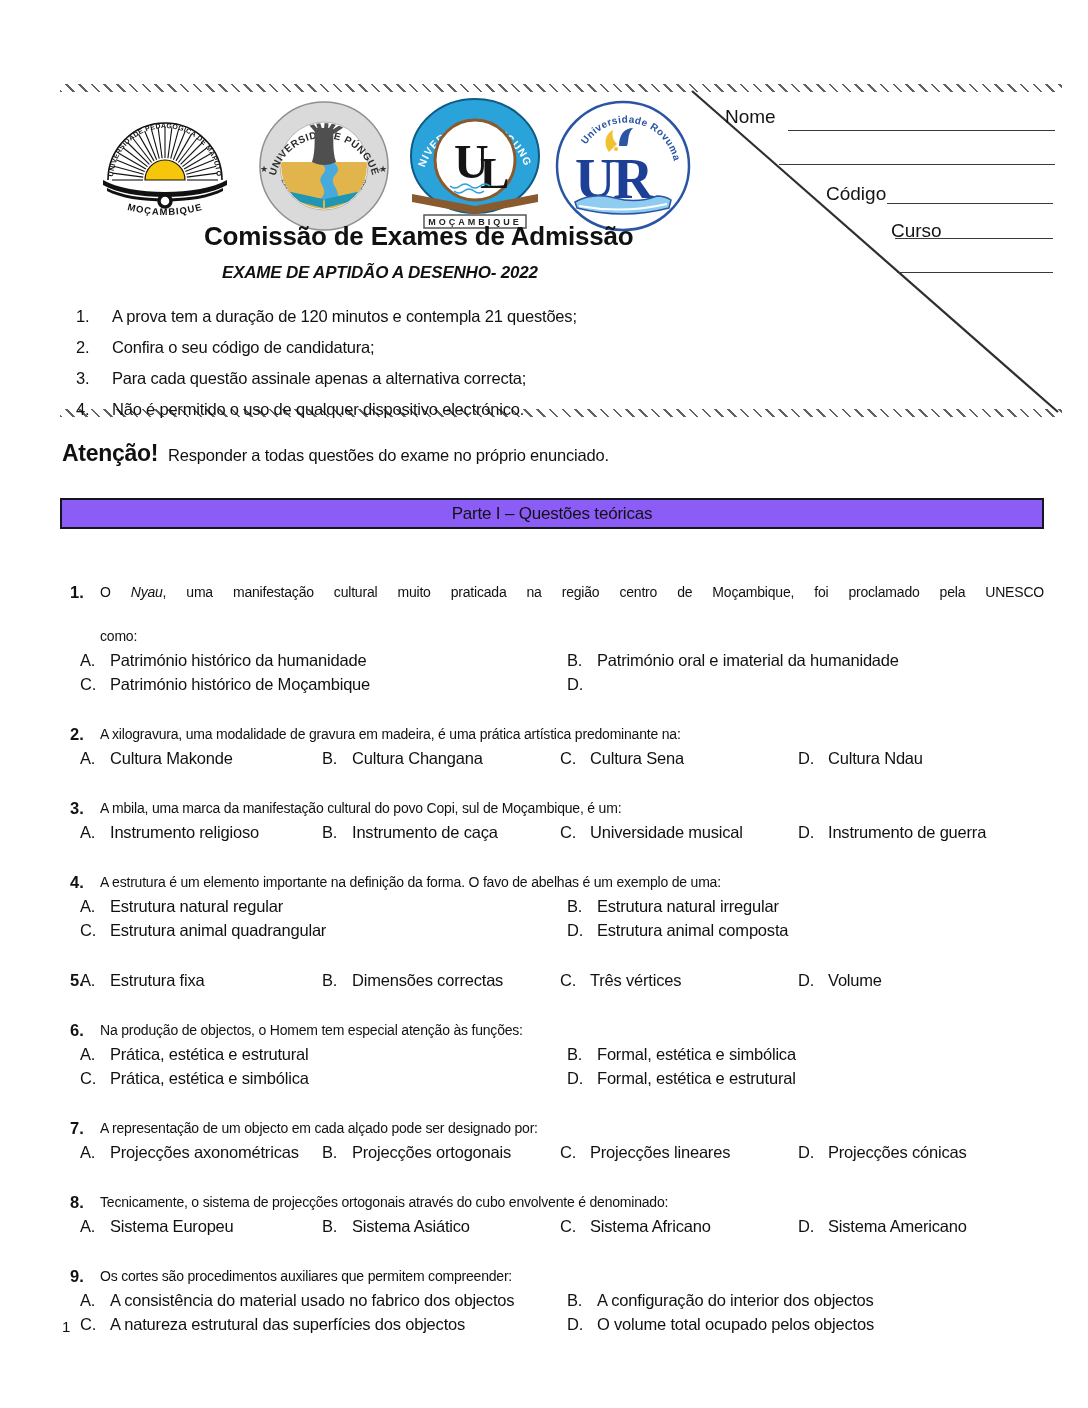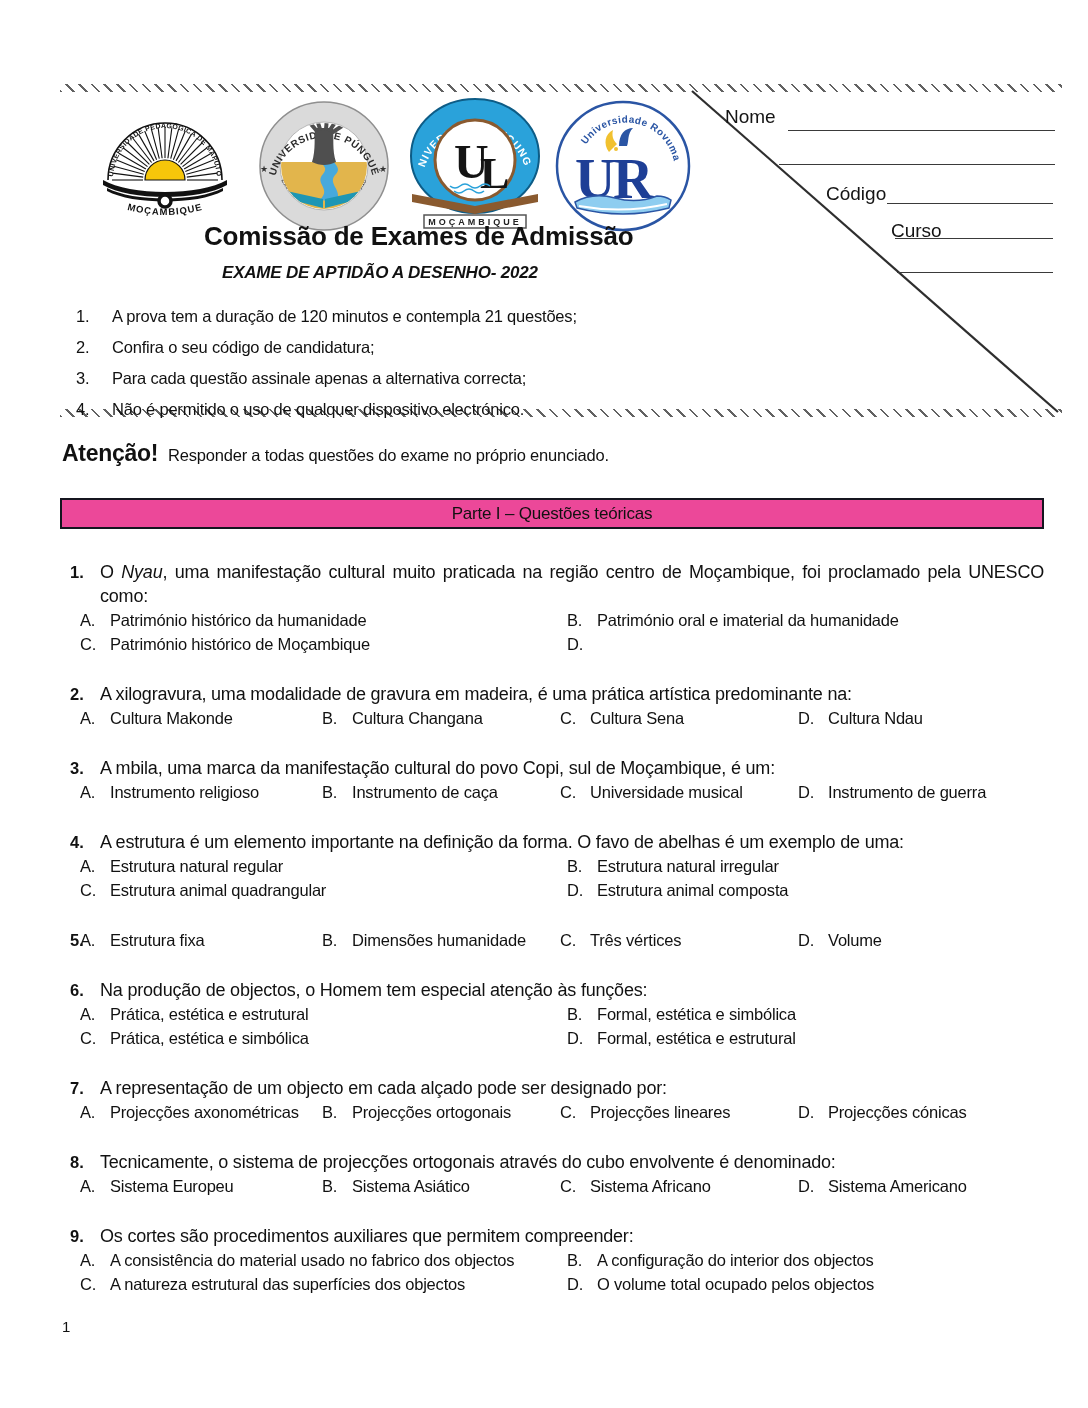"Parte I – Questões teóricas" div.section-band { background: #ec4899 -> #8b5cf6 }
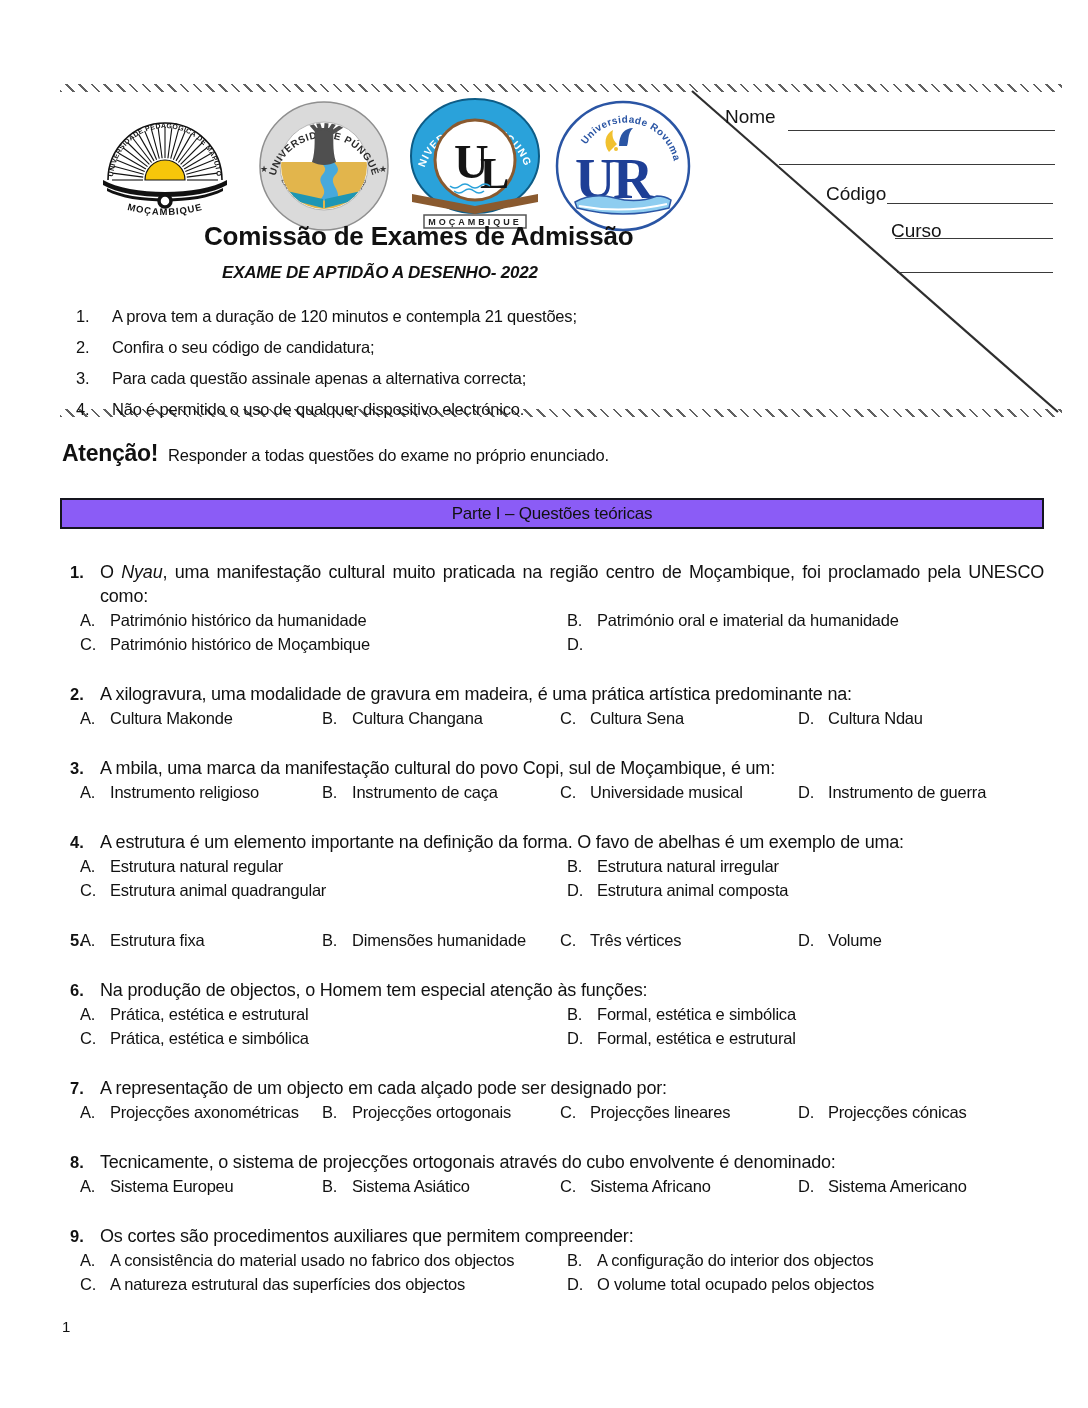"O Nyau, uma manifestação cultural" .q-line { font-size: 18px -> 14px; margin-top: none -> 20px }
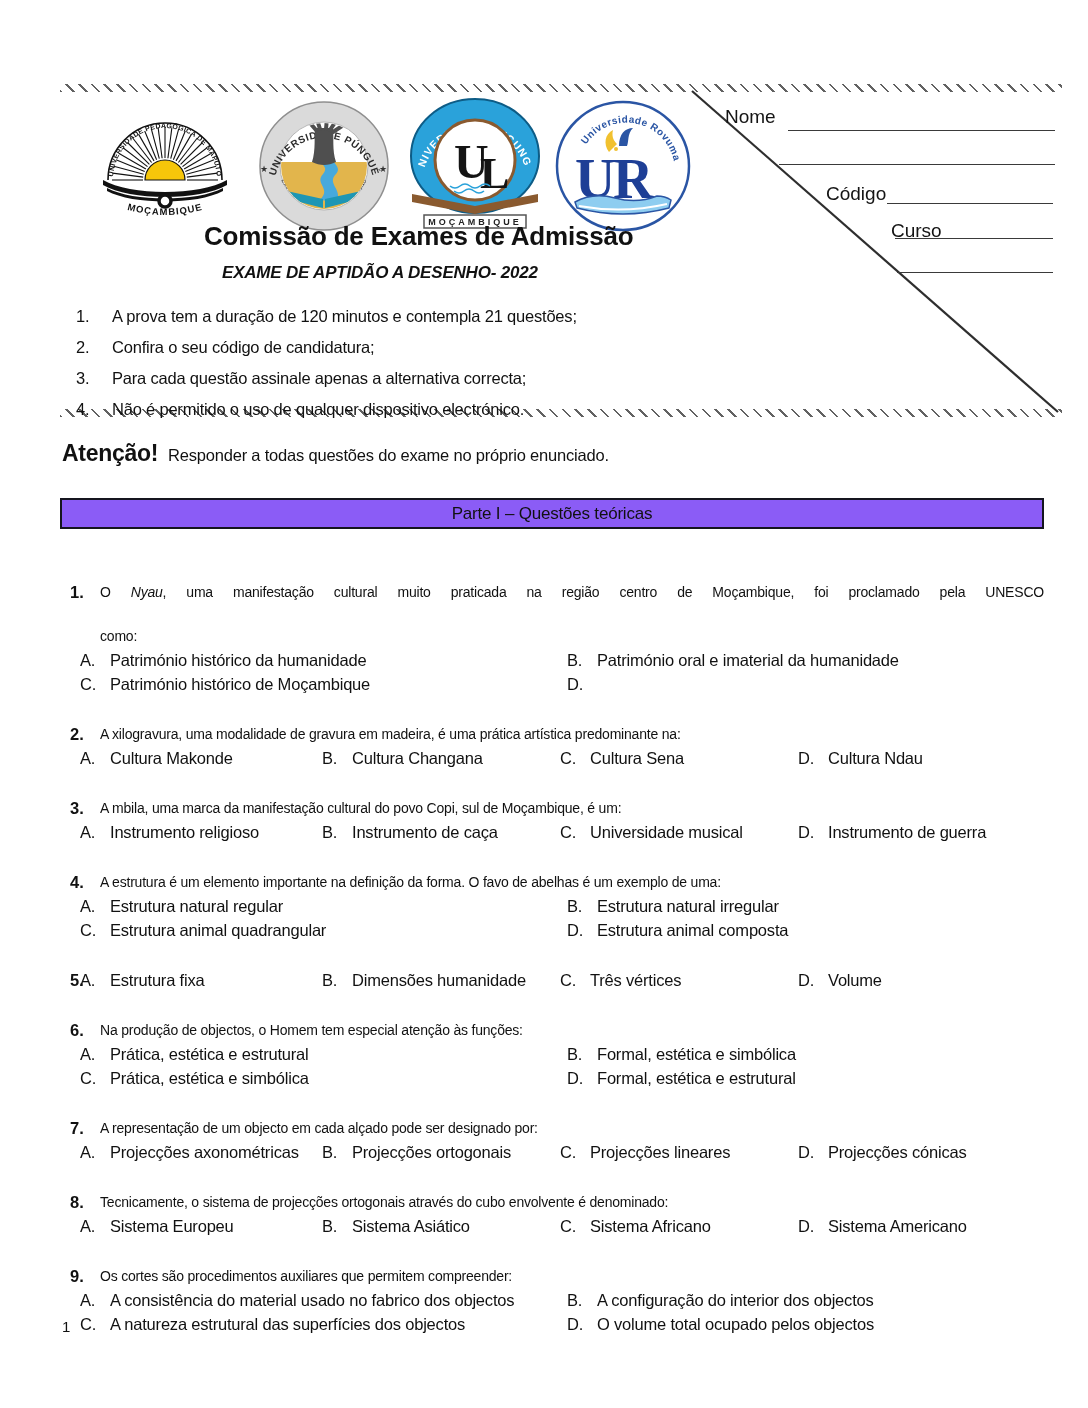"Dimensões humanidade" span.opt-text { text: humanidade -> correctas }
